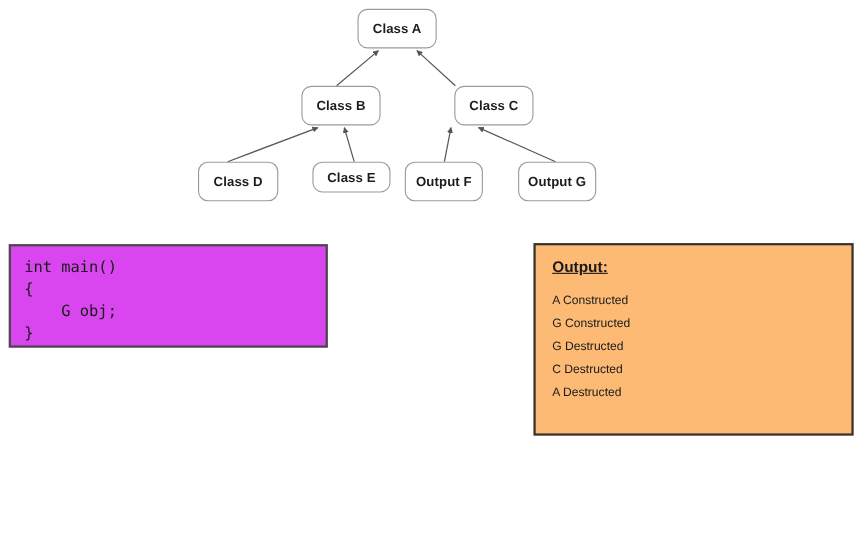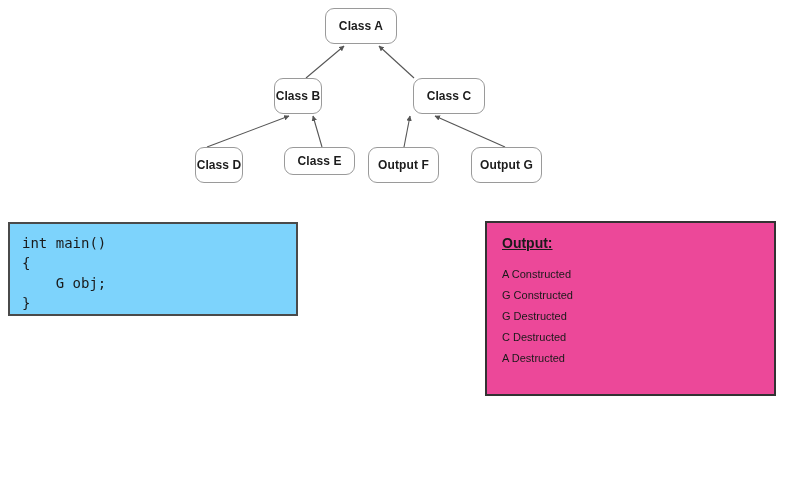"Class B" .node-b { width: 48px -> 72px }
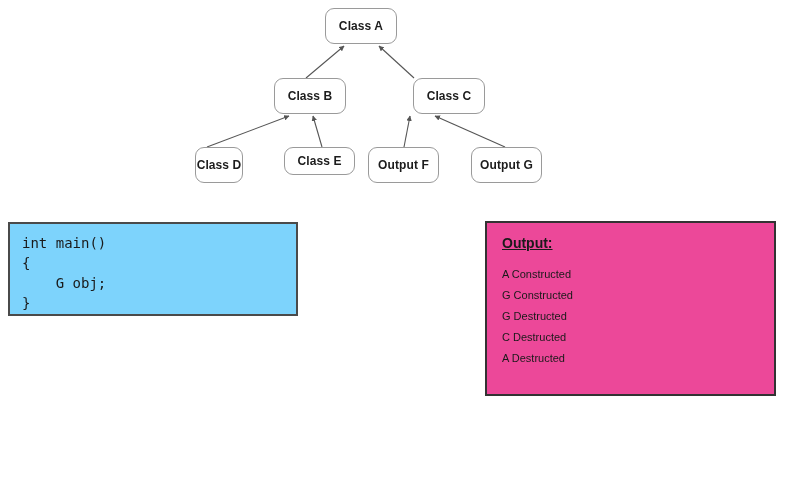"Class D" .node-d { left: 195px -> 180px; width: 48px -> 73px }
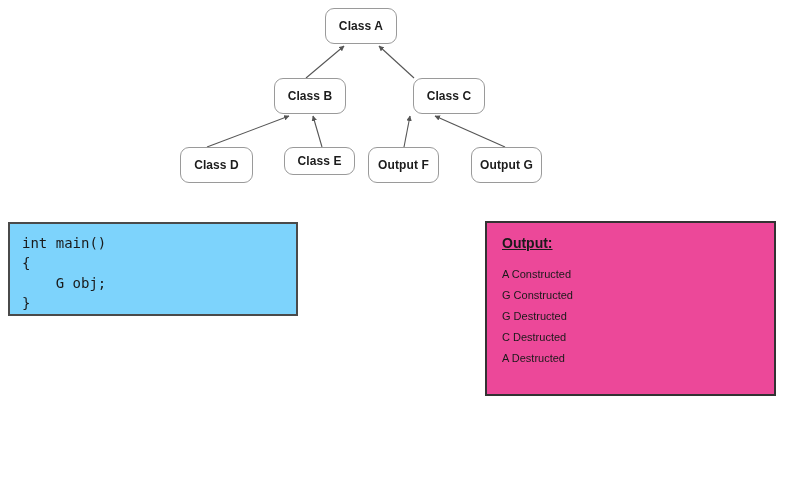"int main()" #code-panel { background: #7dd3fc -> #d946ef }
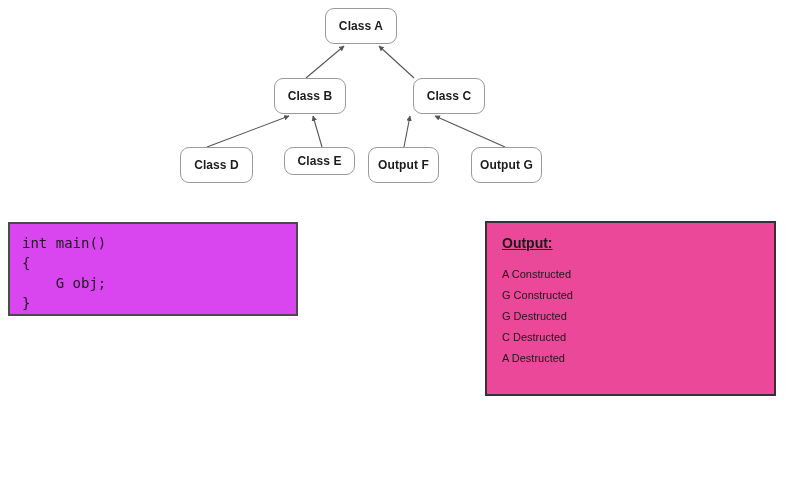"Output:" #output-panel { background: #ec4899 -> #fdba74 }
